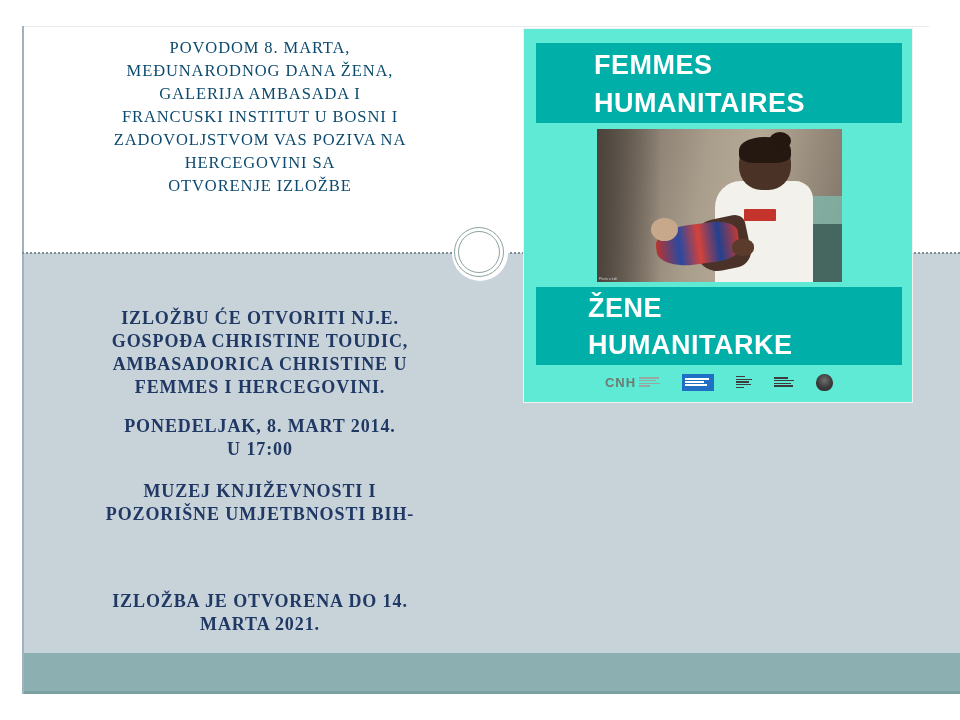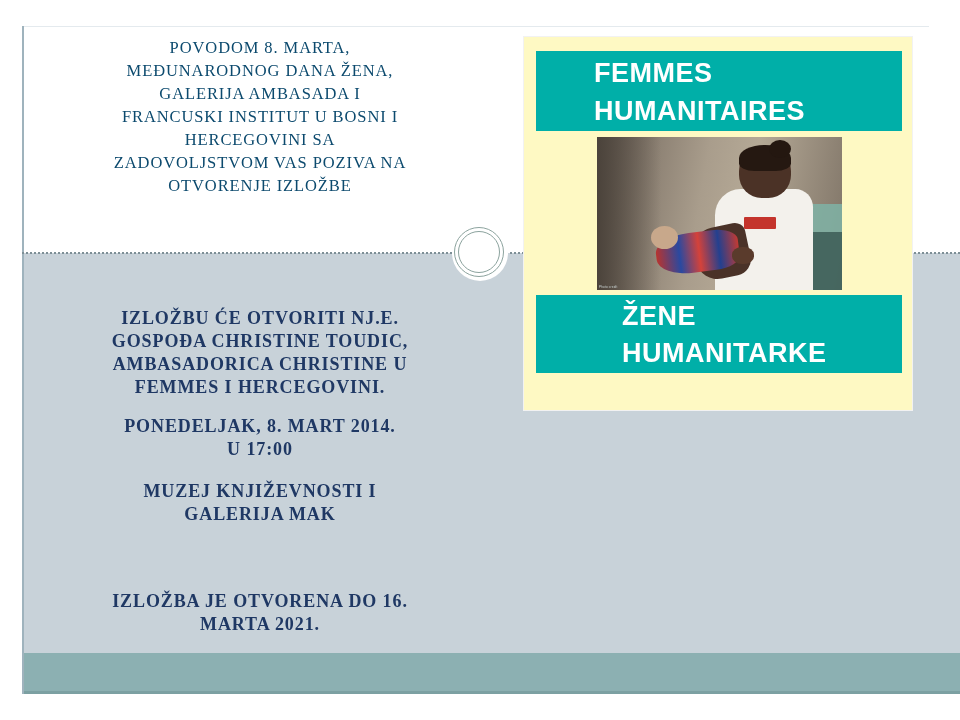"FEMMES" .poster { background: #fef9c3 -> #5eead4; top: 37px -> 29px }
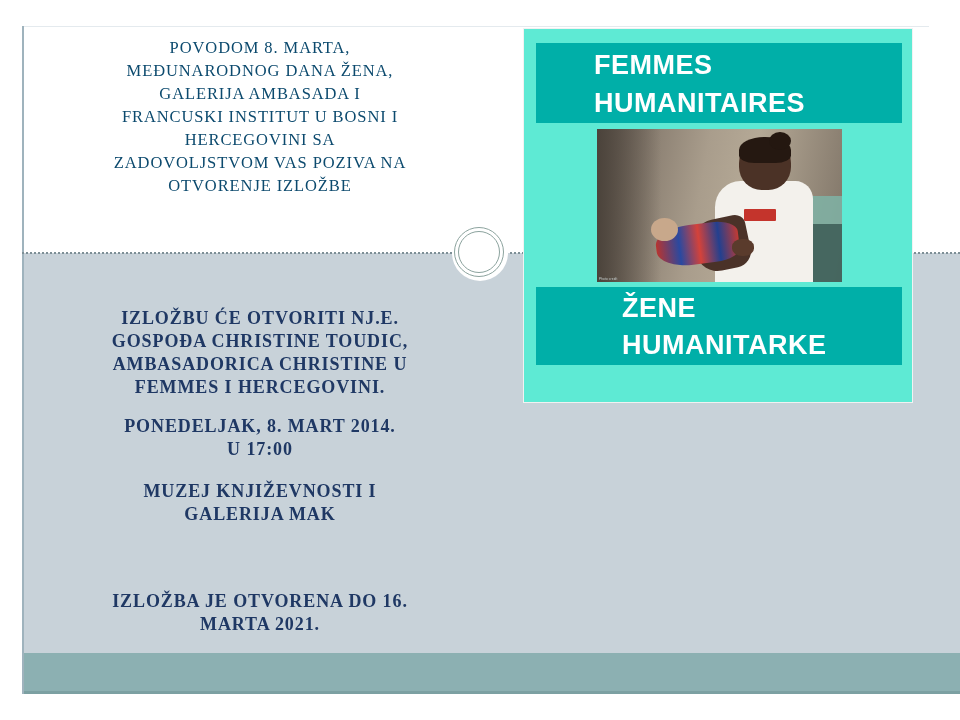"HERCEGOVINI SA" div { order: before "ZADOVOLJSTVOM VAS POZIVA NA" -> after "ZADOVOLJSTVOM VAS POZIVA NA" }
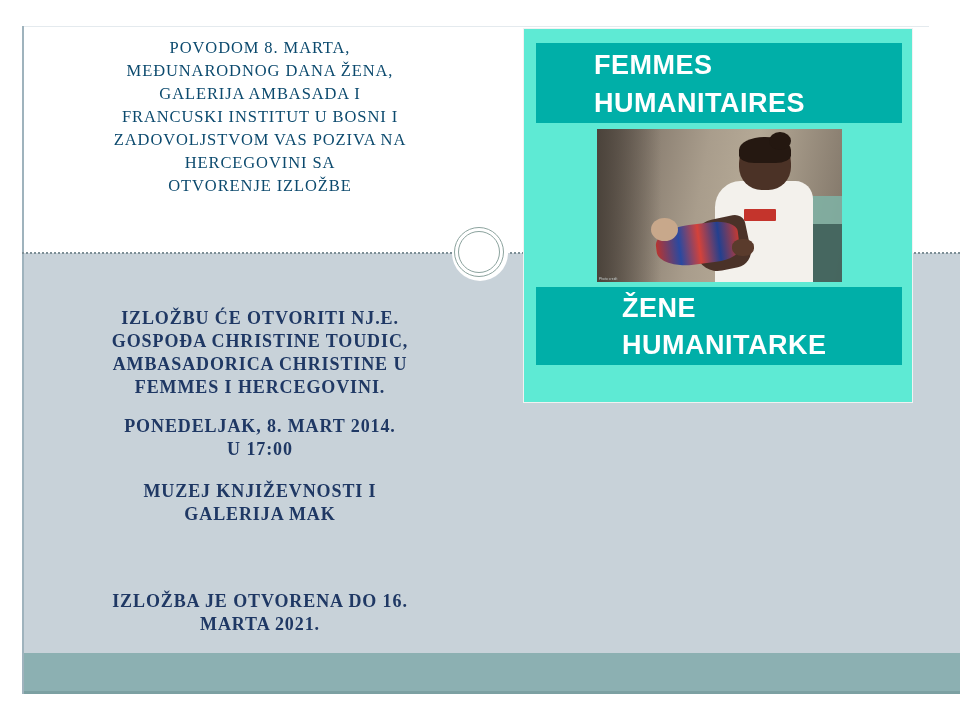"ŽENE" .band-bottom { padding: 3px 0 0 86px -> 3px 0 0 52px }
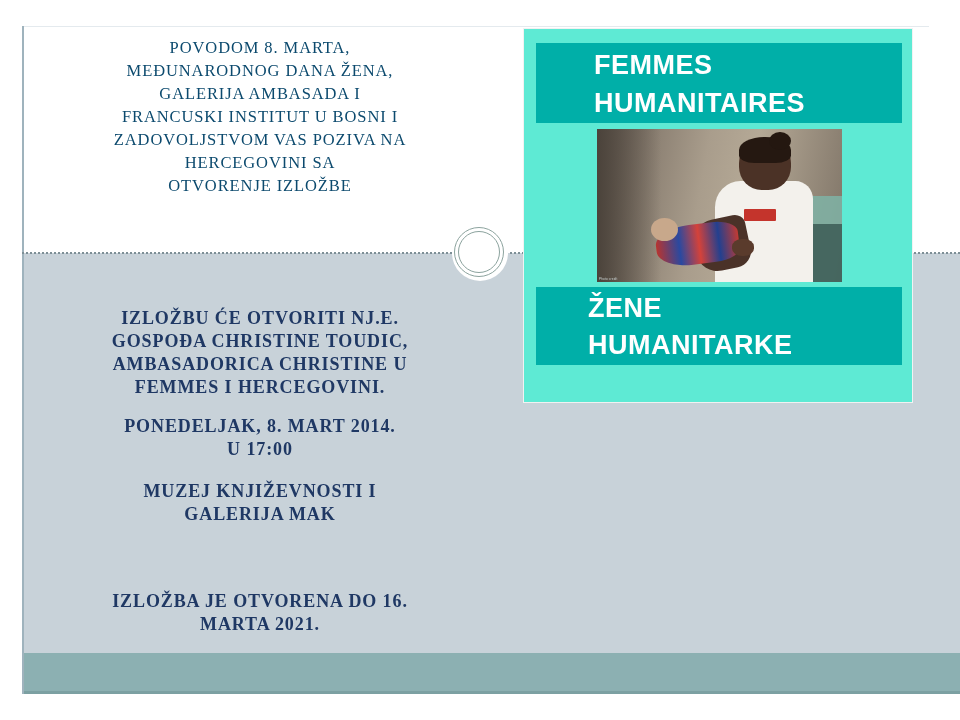"CNH" div.logos { html: none -> <div> <div> <span>CNH</span> <span> <i></i> <i></i> <i></i> <i></i> </span> </div> <div> <i></i> <i></i> <i></i> </div> <div> <i></i> <i></i> <i></i> <i></i> <i></i> </div> <div> <i></i> <i></i> <i></i> <i></i> </div> <div></div> </div> }
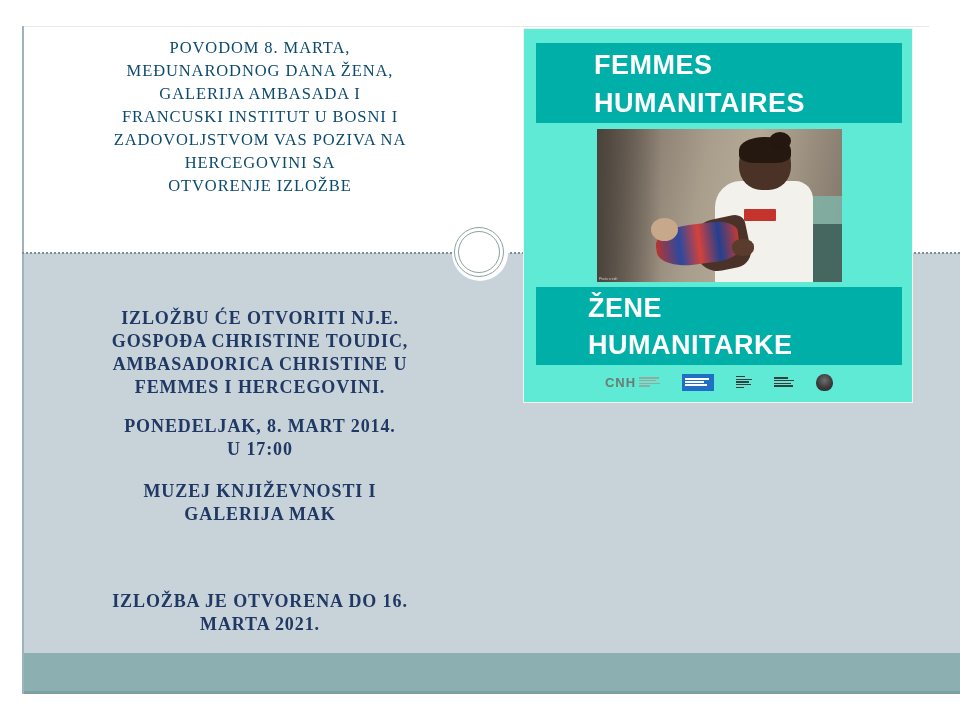"POZORIŠNE UMJETBNOSTI BIH-" div { html: none -> <div>POZORIŠNE UMJETBNOSTI BIH-</div> }
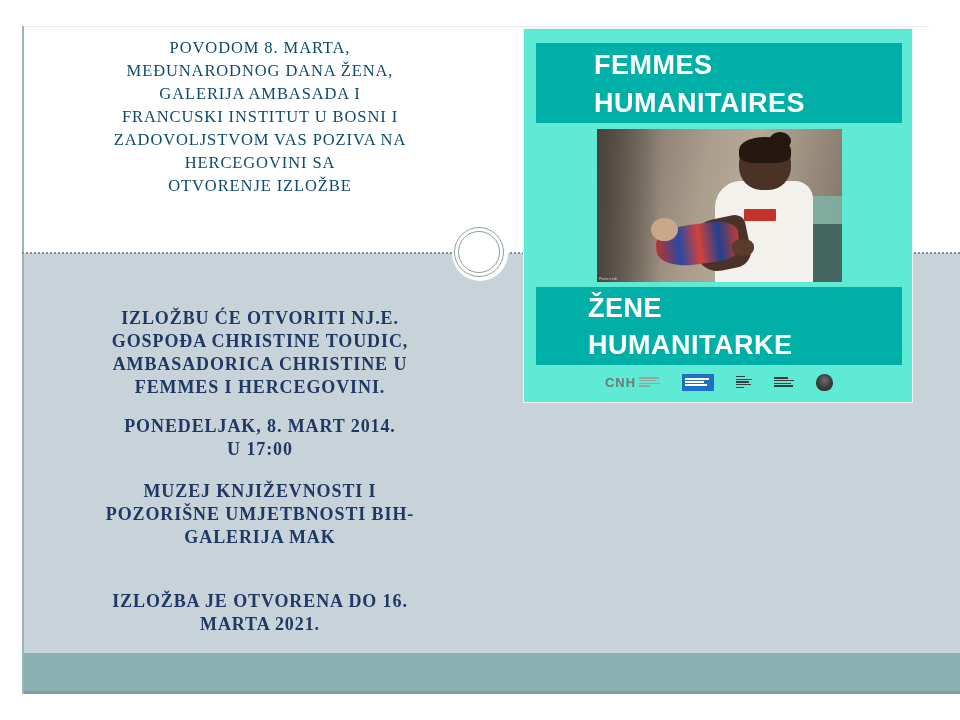"GALERIJA MAK" div { html: <div>GALERIJA MAK</div> -> none }
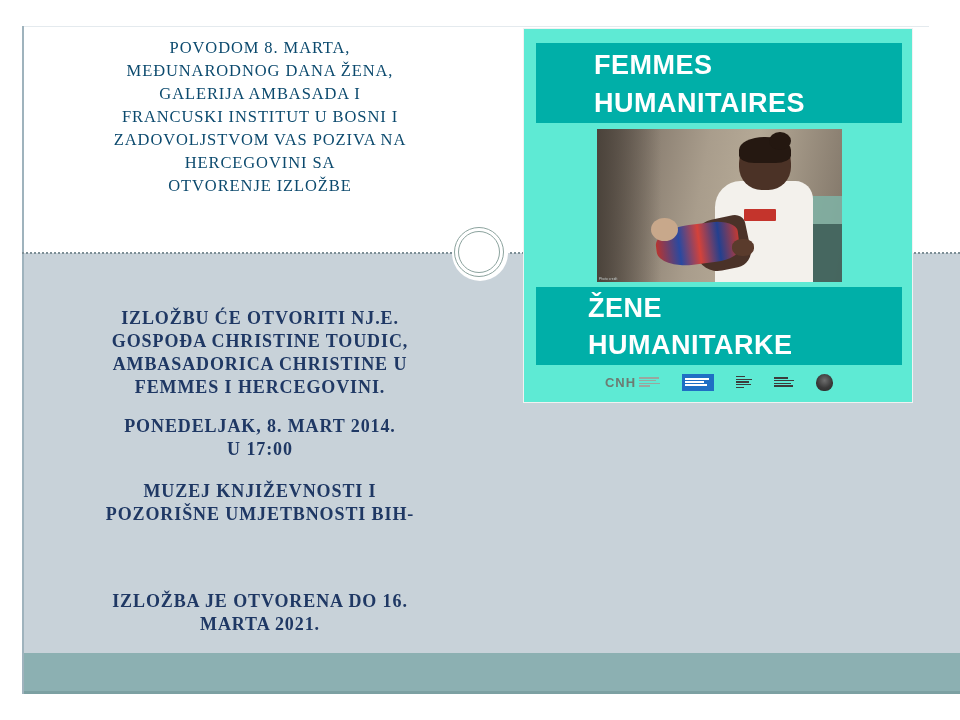"IZLOŽBA JE OTVORENA DO 16." div { text: 16 -> 14 }
